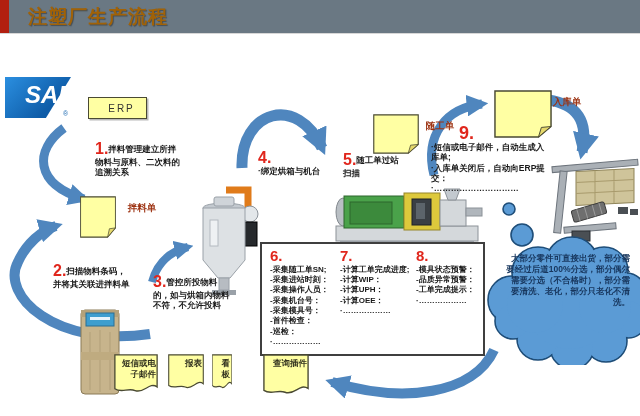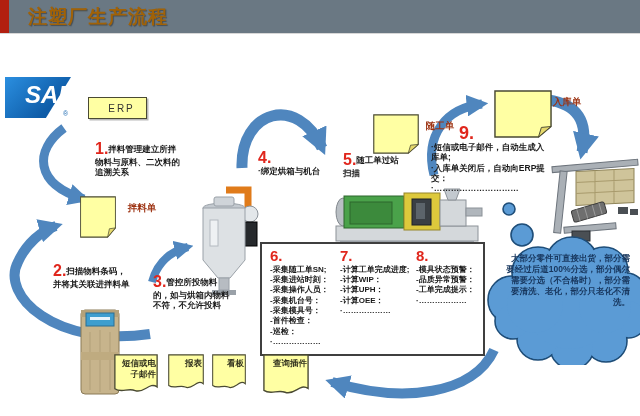"看板" div.abs { width: 34px -> 20px }
